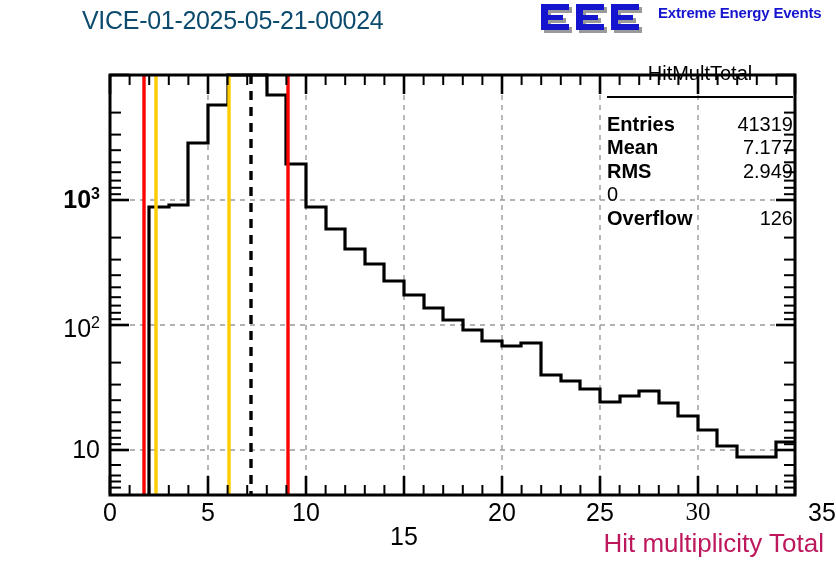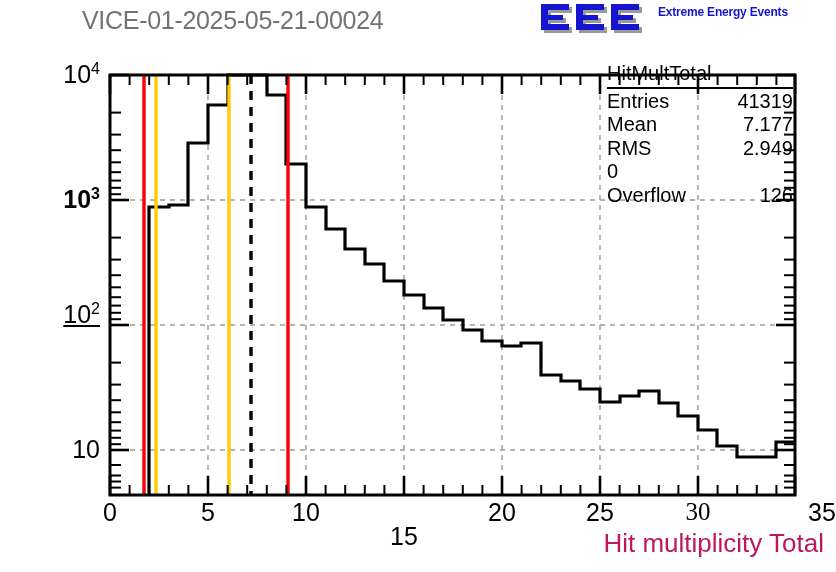"VICE-01-2025-05-21-00024" .plot-title { color: #737373 -> #0c4a6e }
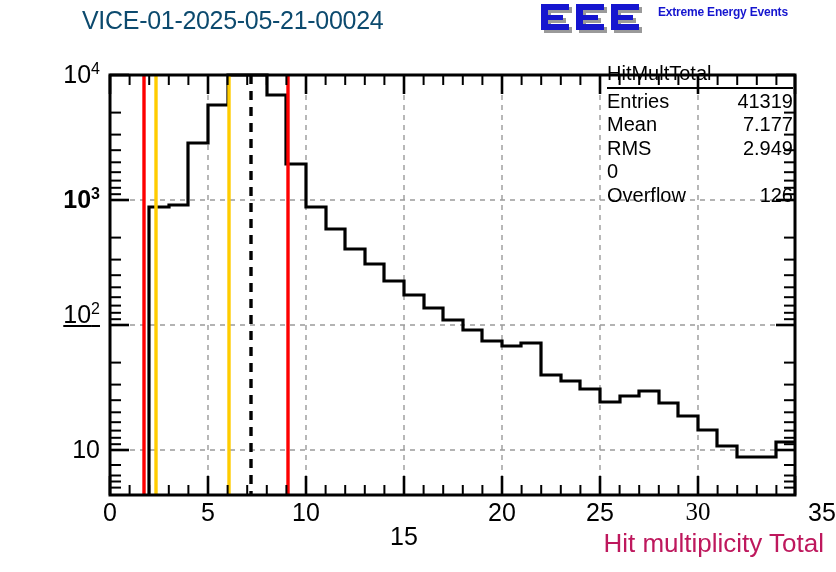"Extreme Energy Events" .logo-line { font-size: 12px -> 15px }
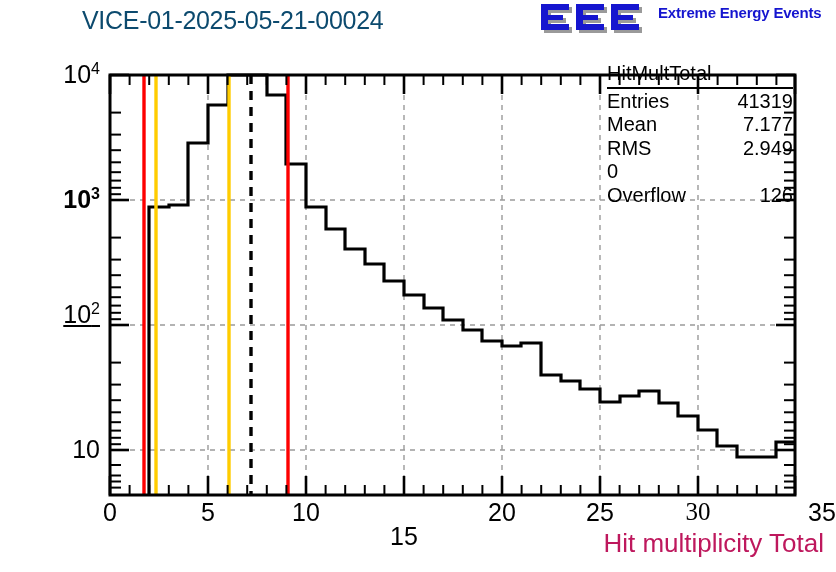"104" div.ylab { html: <div>10<sup>4</sup></div> -> none }
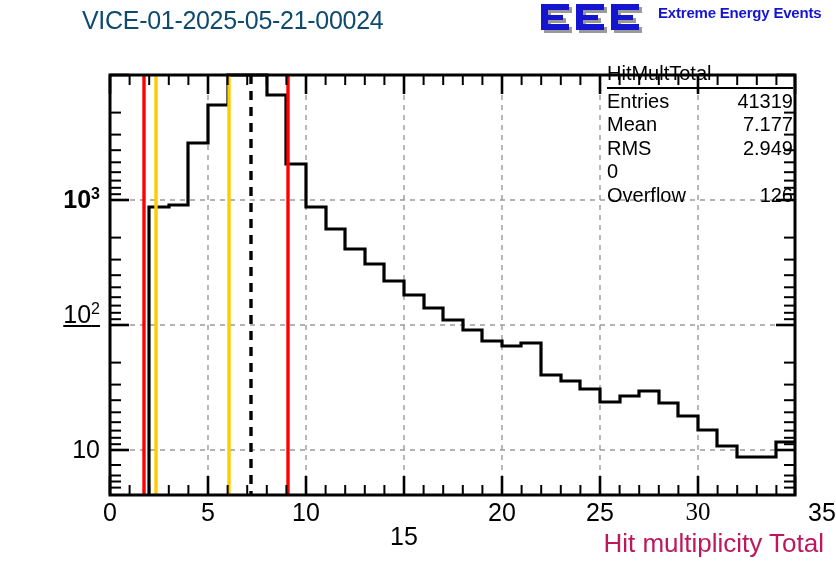"HitMultTotal" .stats-title { margin-bottom: 1px -> 15px; padding-bottom: 1px -> 10px; text-align: none -> center }
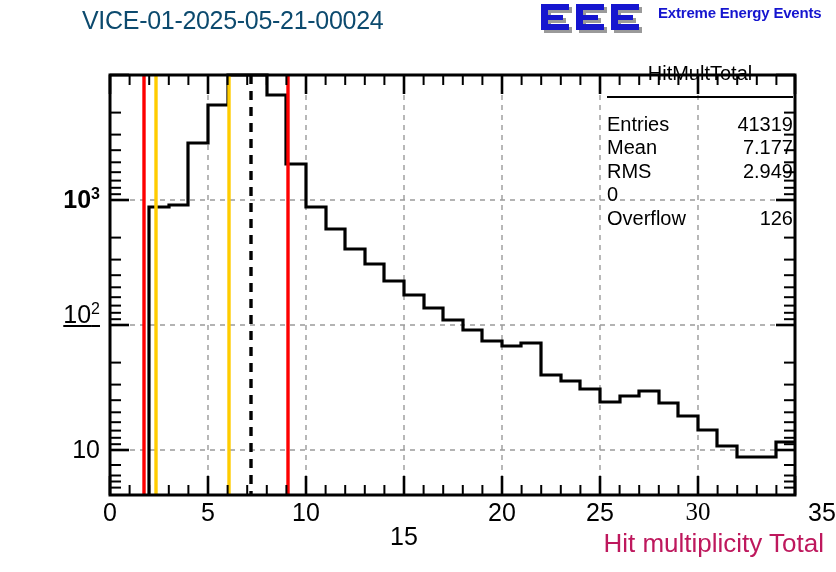"Entries" .stats-row .k { font-weight: none -> bold }
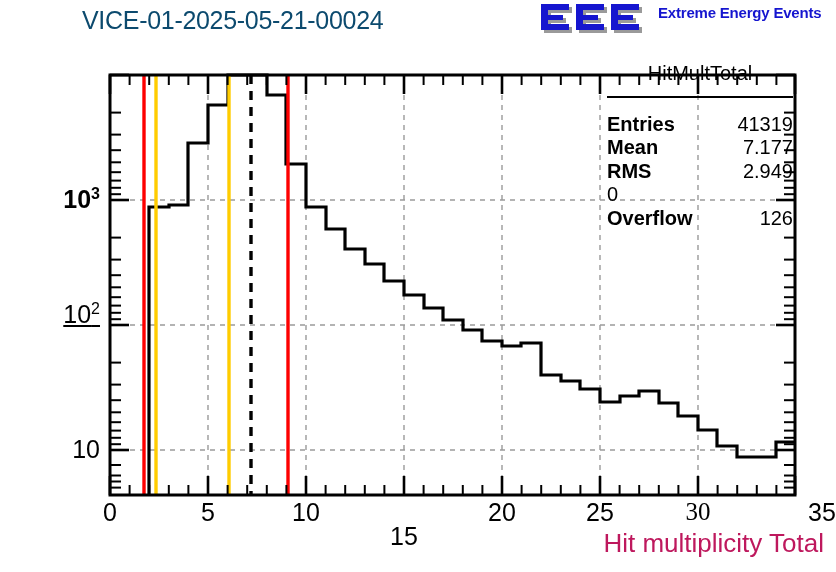"102" div.ylab { text-decoration: underline -> none; top: 300px -> 314px }
